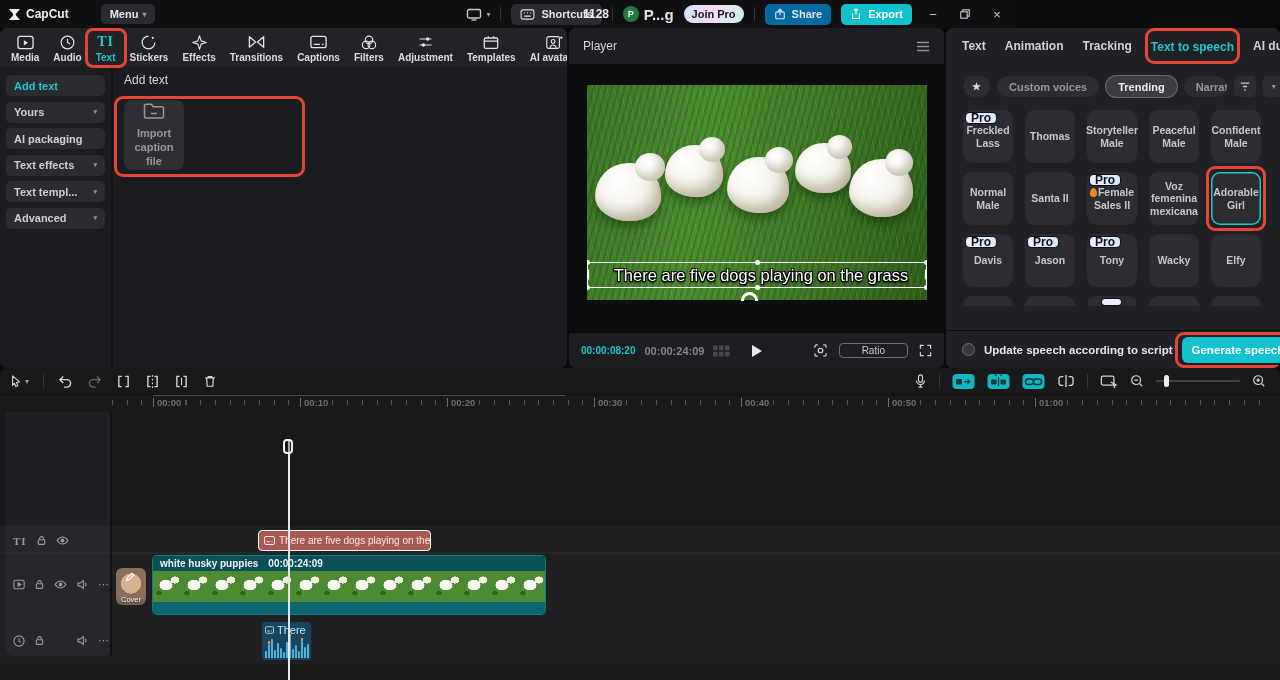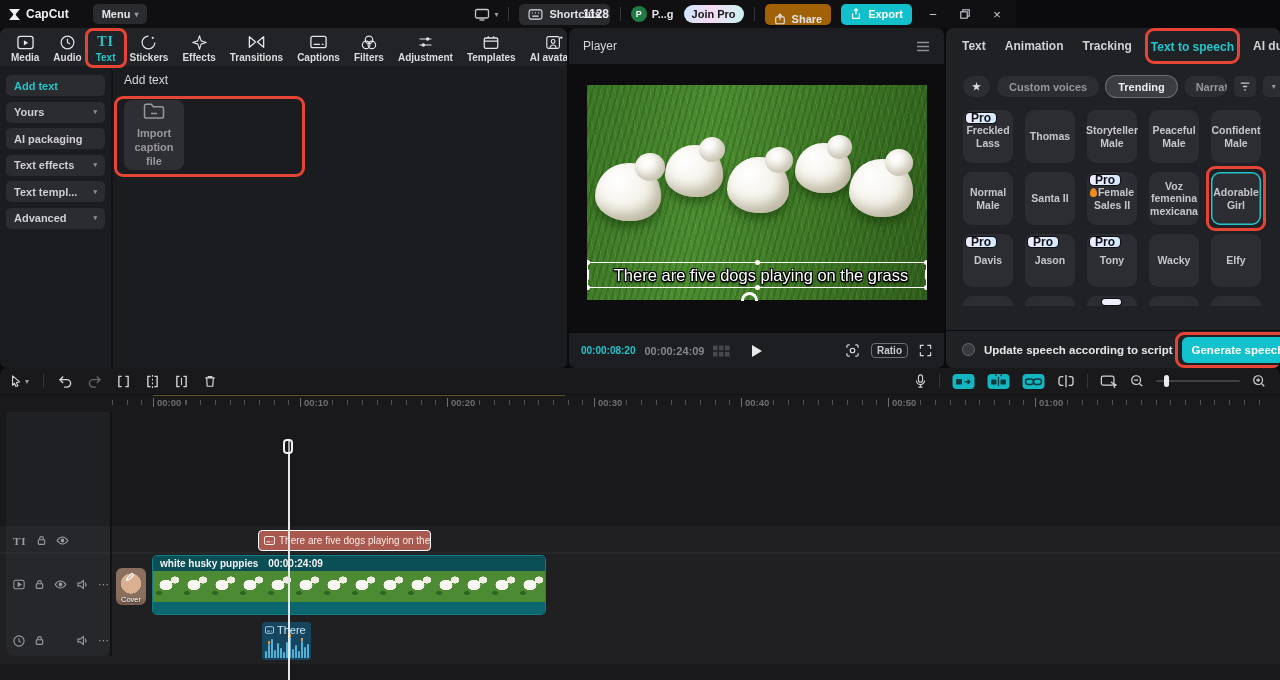"CapCut" #titlebar { gap: 0 -> 8px }
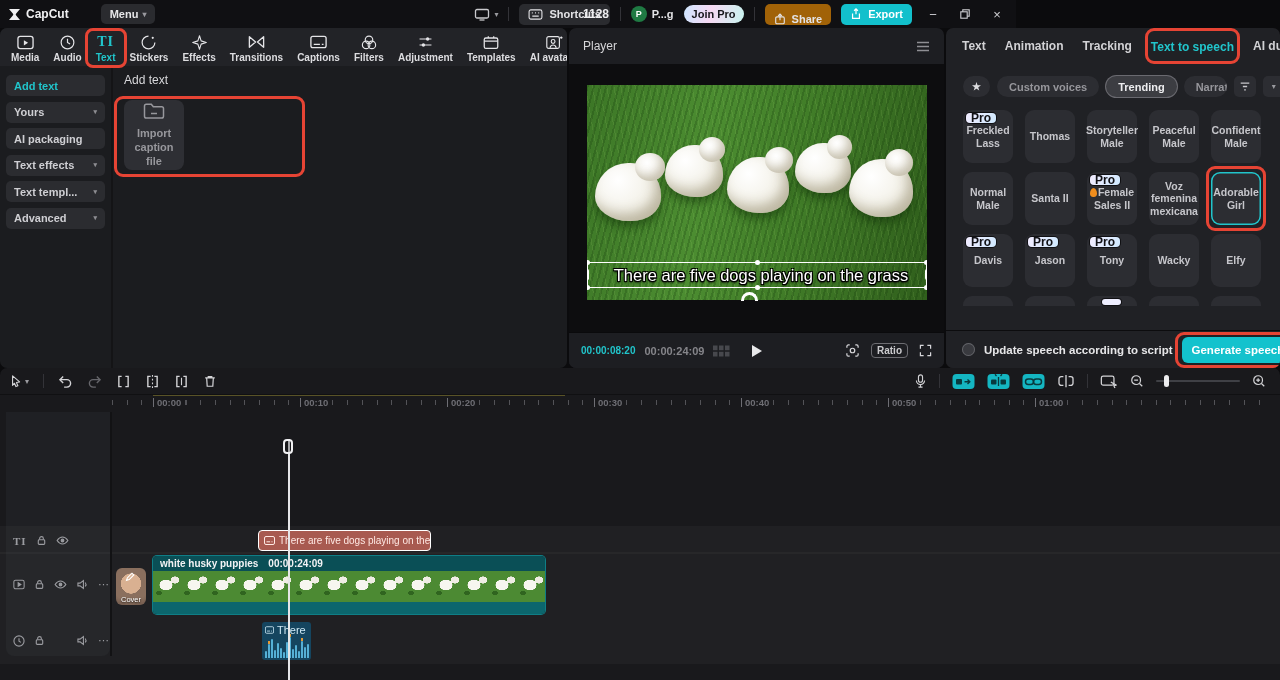"P...g" .account-name { font-size: 11px -> 15px }
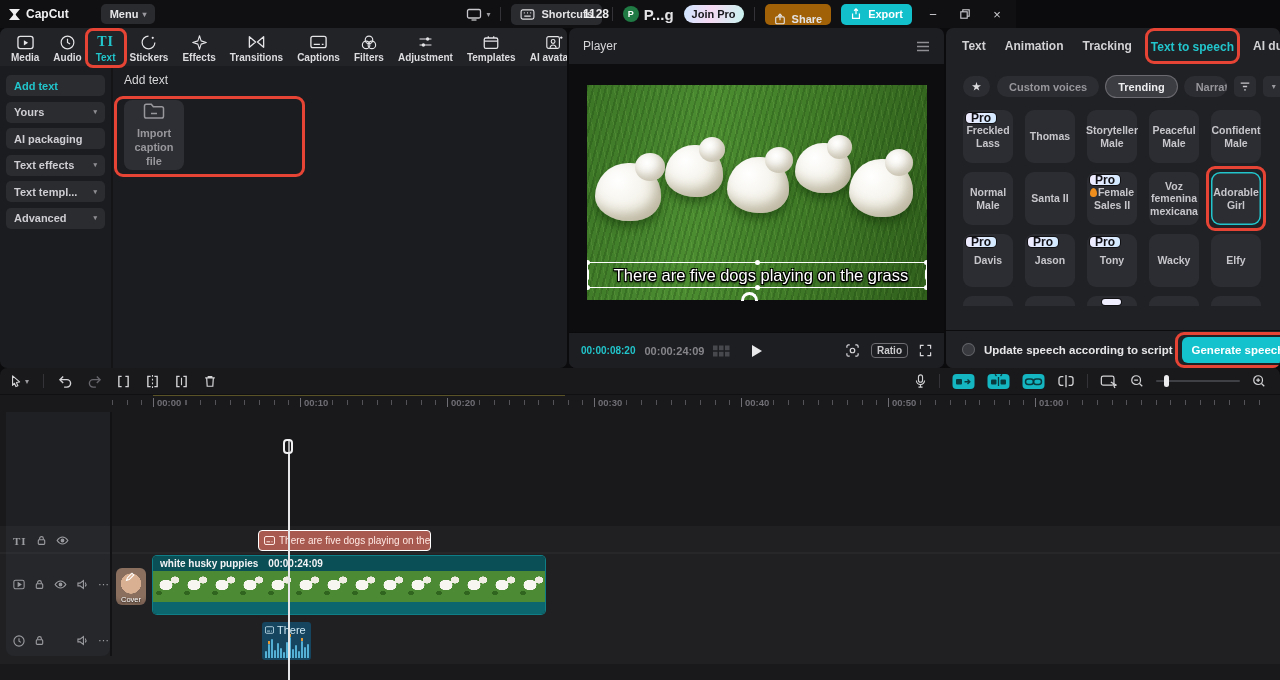"Share" .share-btn { align-items: flex-end -> none; background: #a16207 -> #0369a1 }
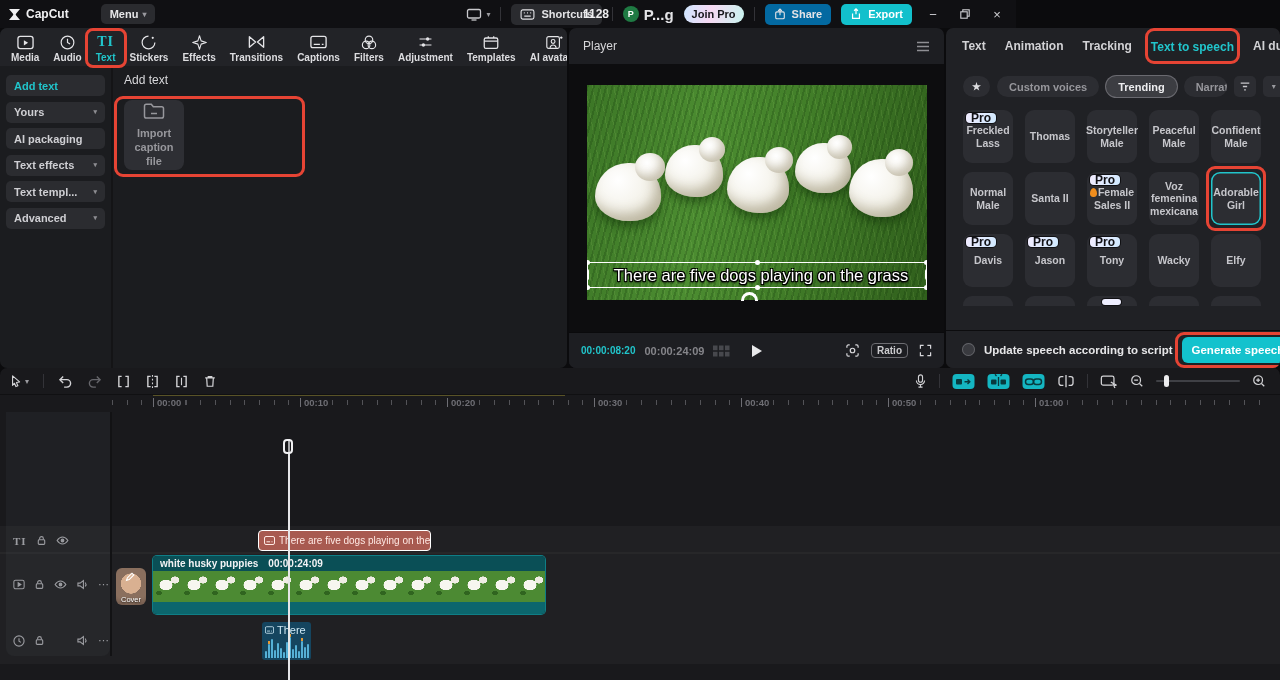"Ratio" .ratio-pill { font-weight: 700 -> 400; padding: 1px 5px -> 1px 22px }
